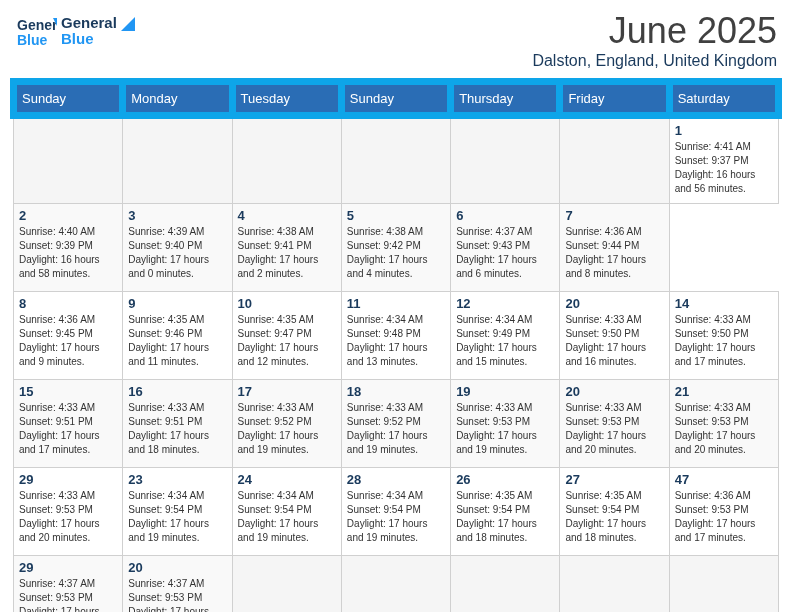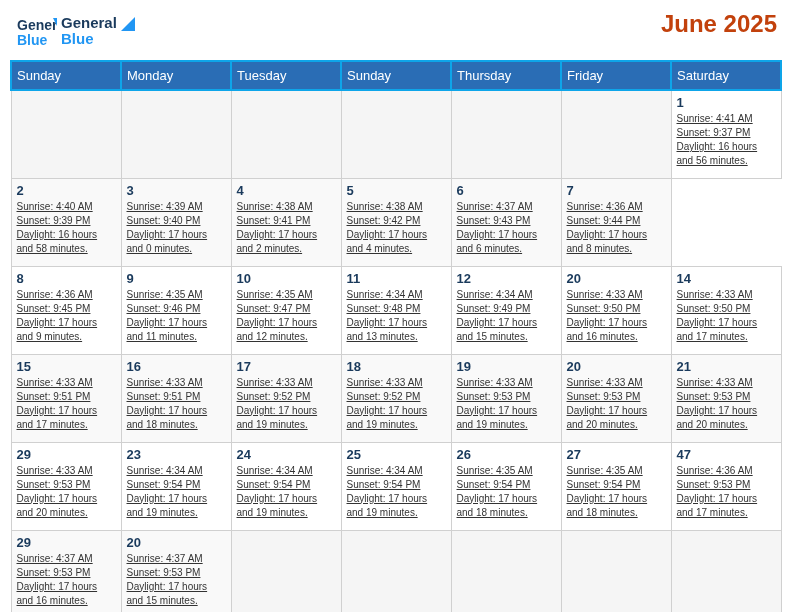"June 2025" .month-title { color: #c2410c -> #404040; font-size: 24px -> 36px; font-weight: bold -> normal }
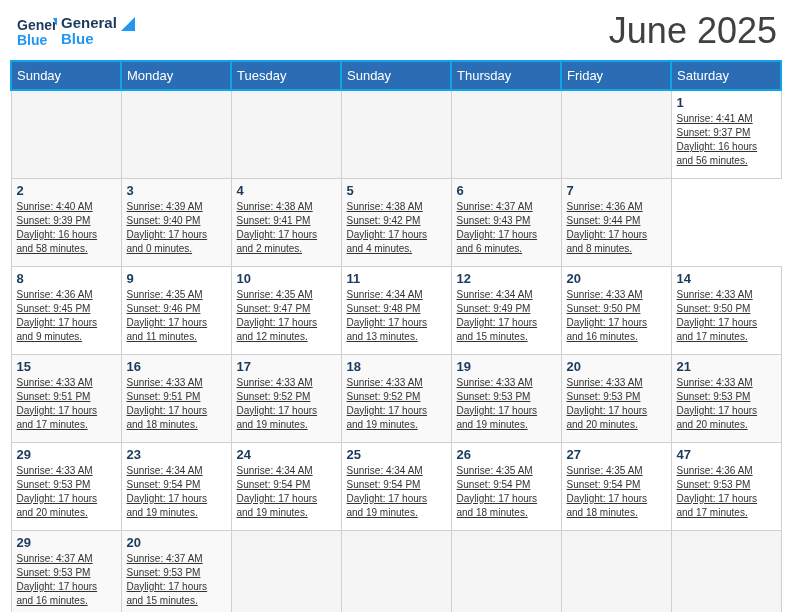"Dalston, England, United Kingdom" div.location-title { html: none -> <div>Dalston, England, United Kingdom</div> }
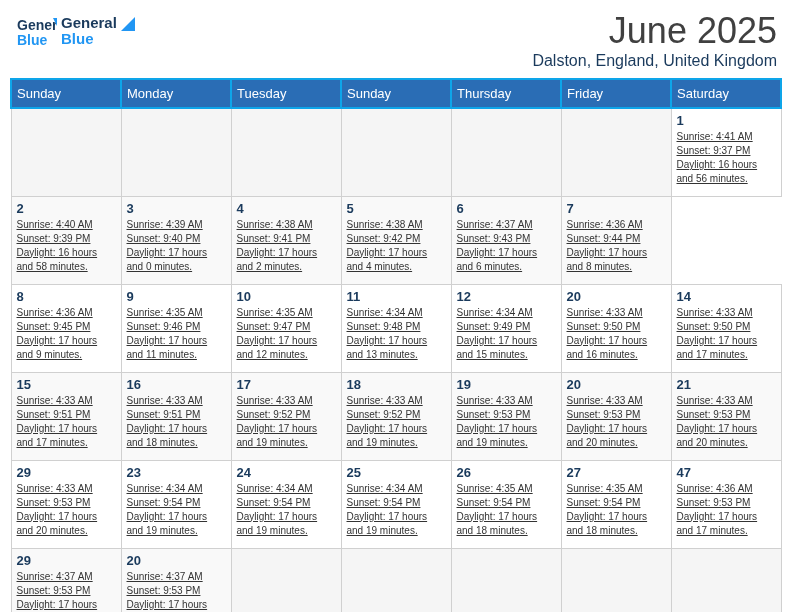"Sunday" .calendar th { border: 2px solid #0ea5e9 -> 7px solid #0ea5e9 }
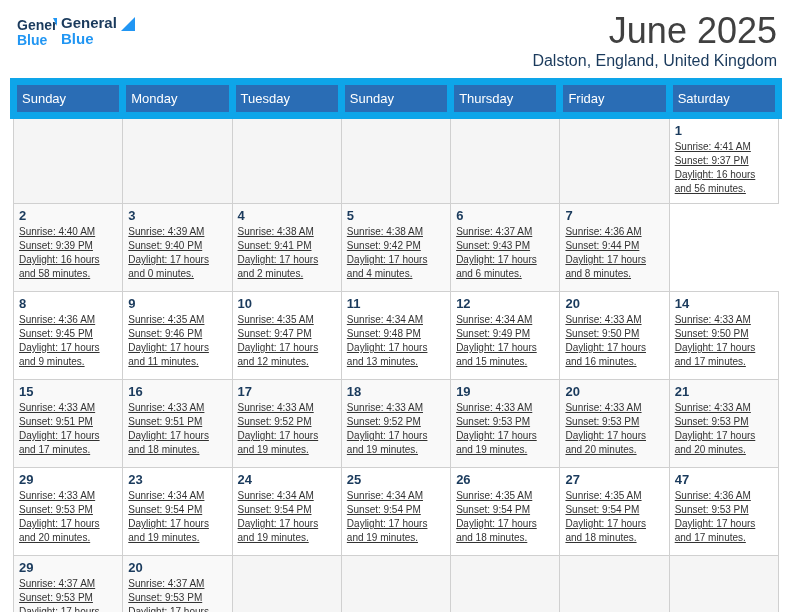"Sunrise: 4:41 AM" .day-info { text-decoration: underline -> none }
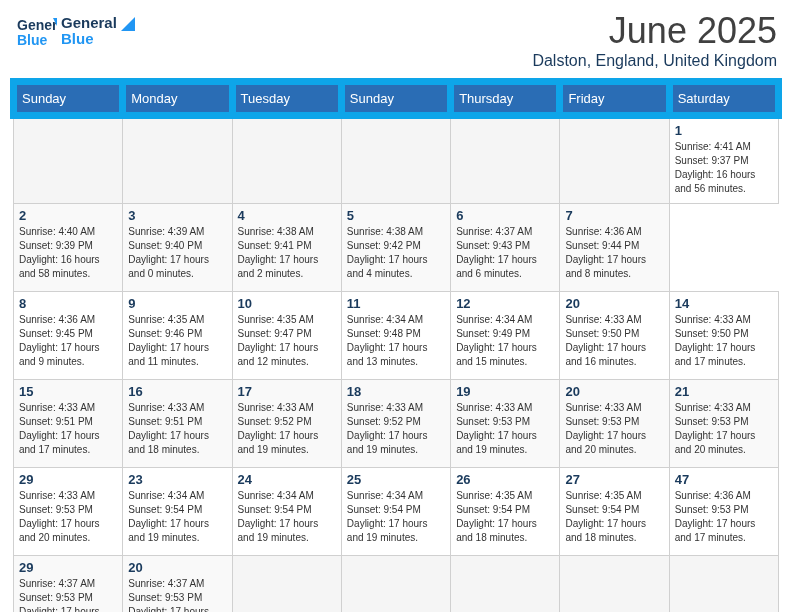"25" span.day-num { text: 25 -> 28 }
